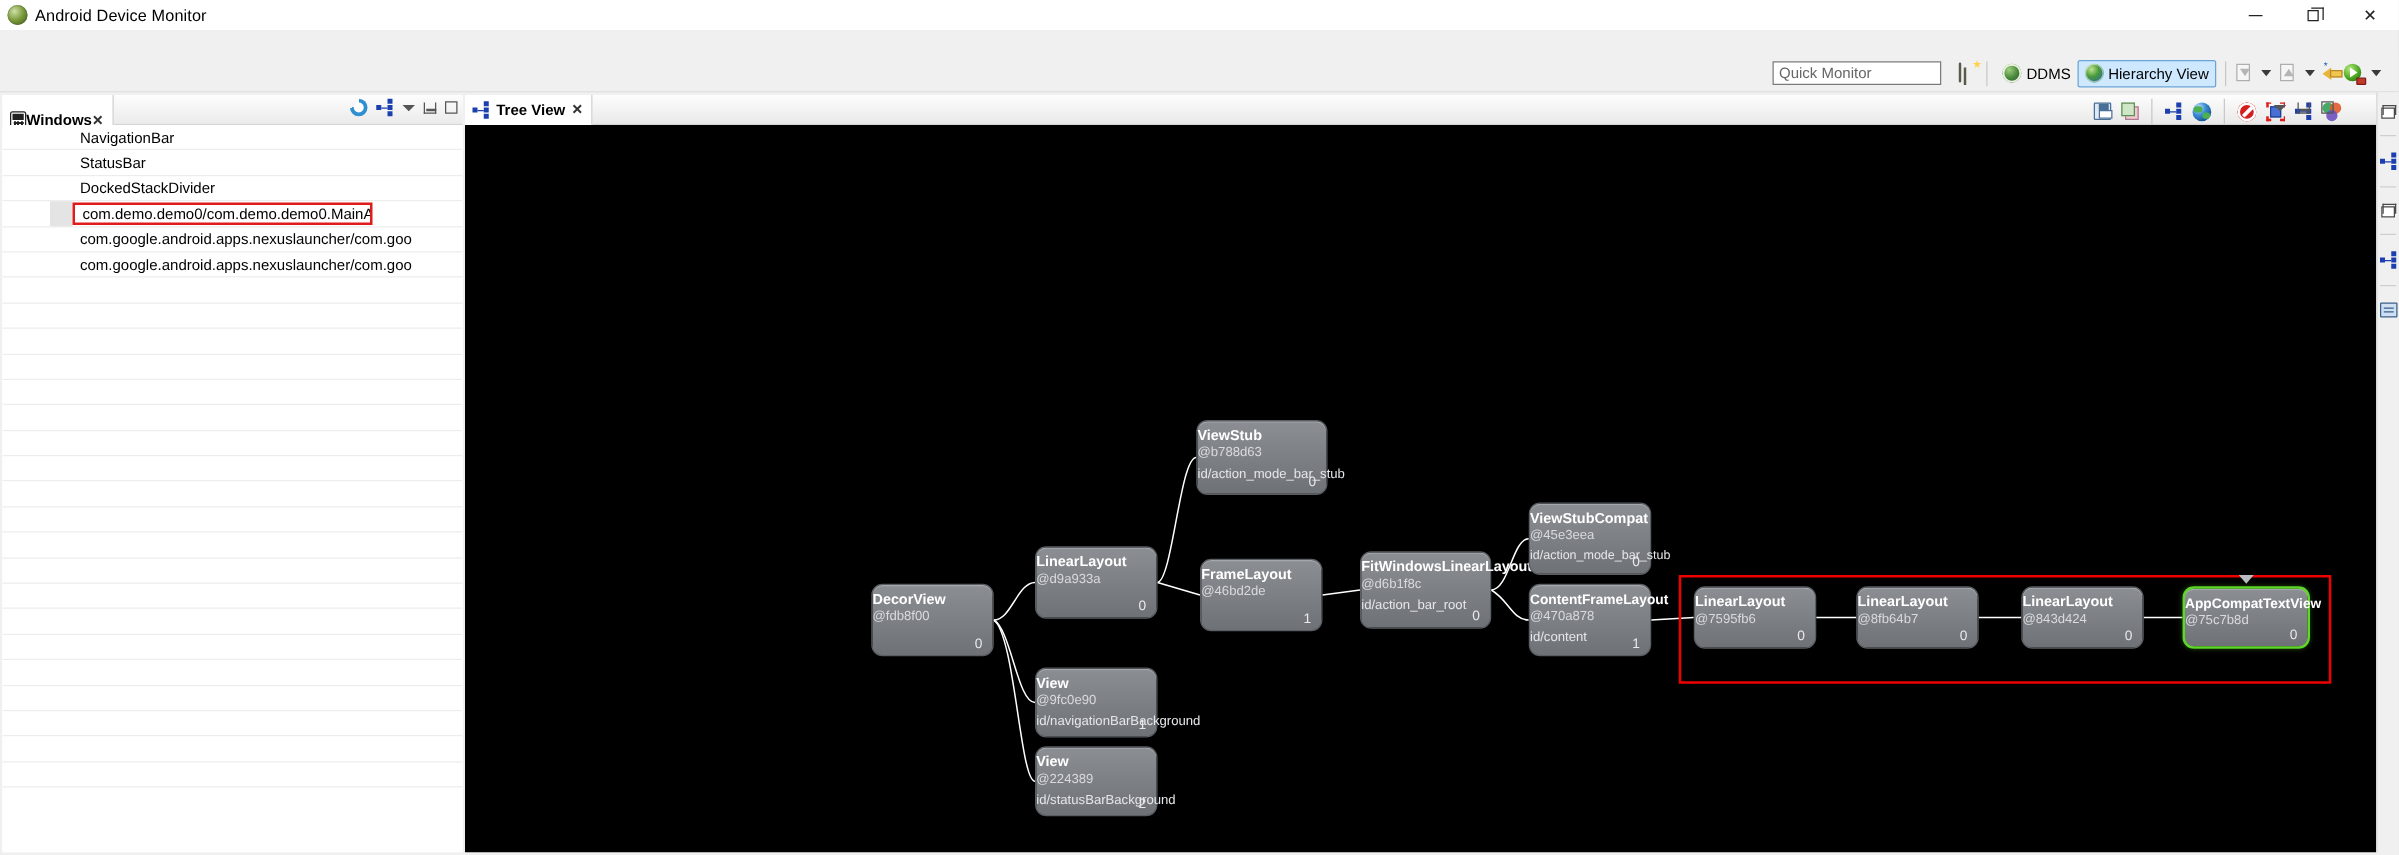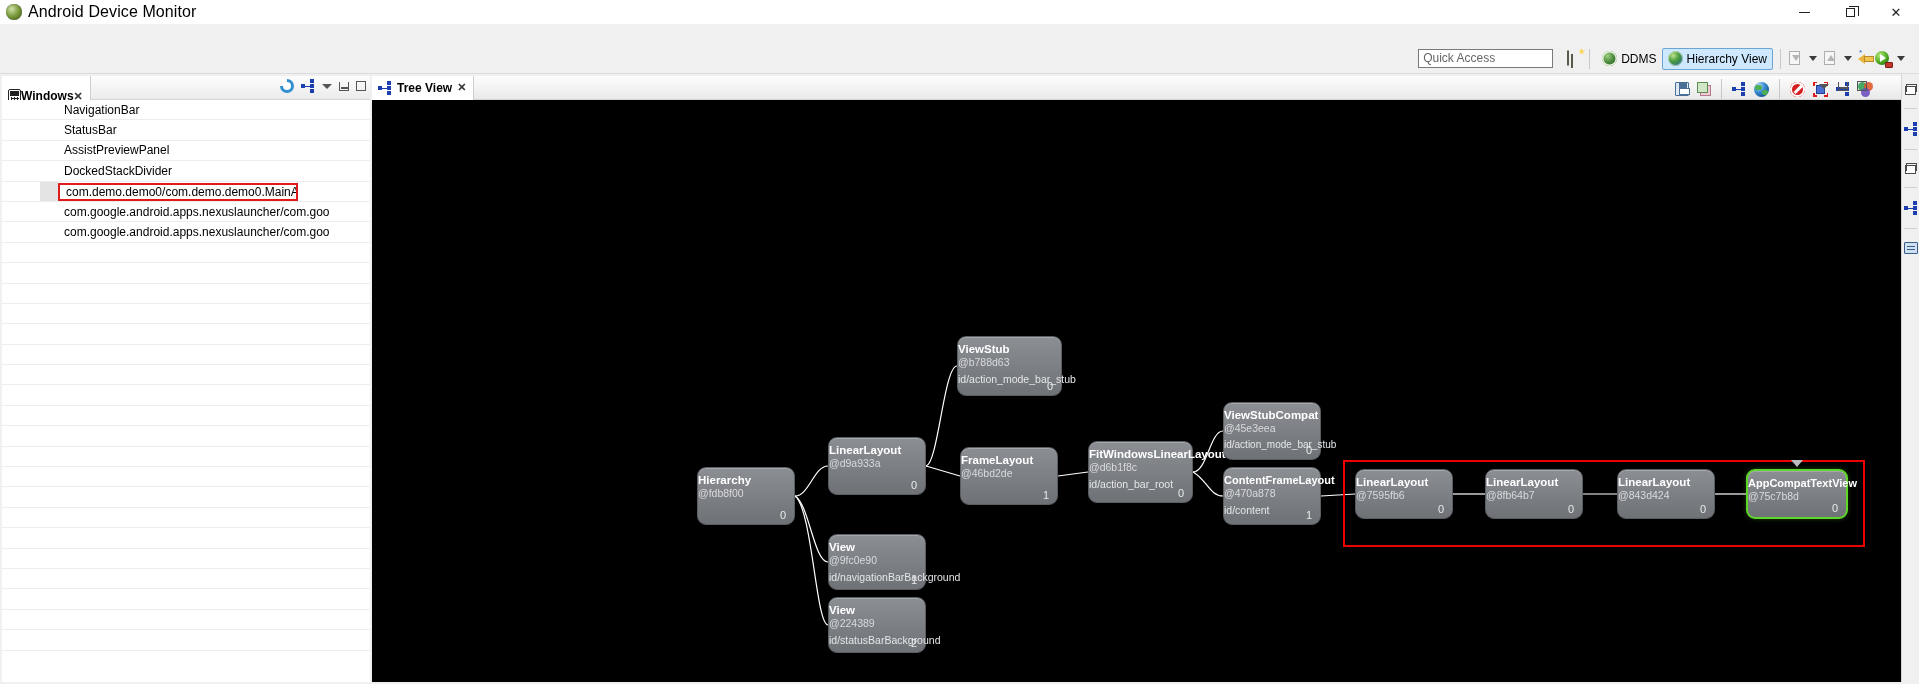"Android Device Monitor" .titlebar .app-title { font-size: 16px -> 13px }
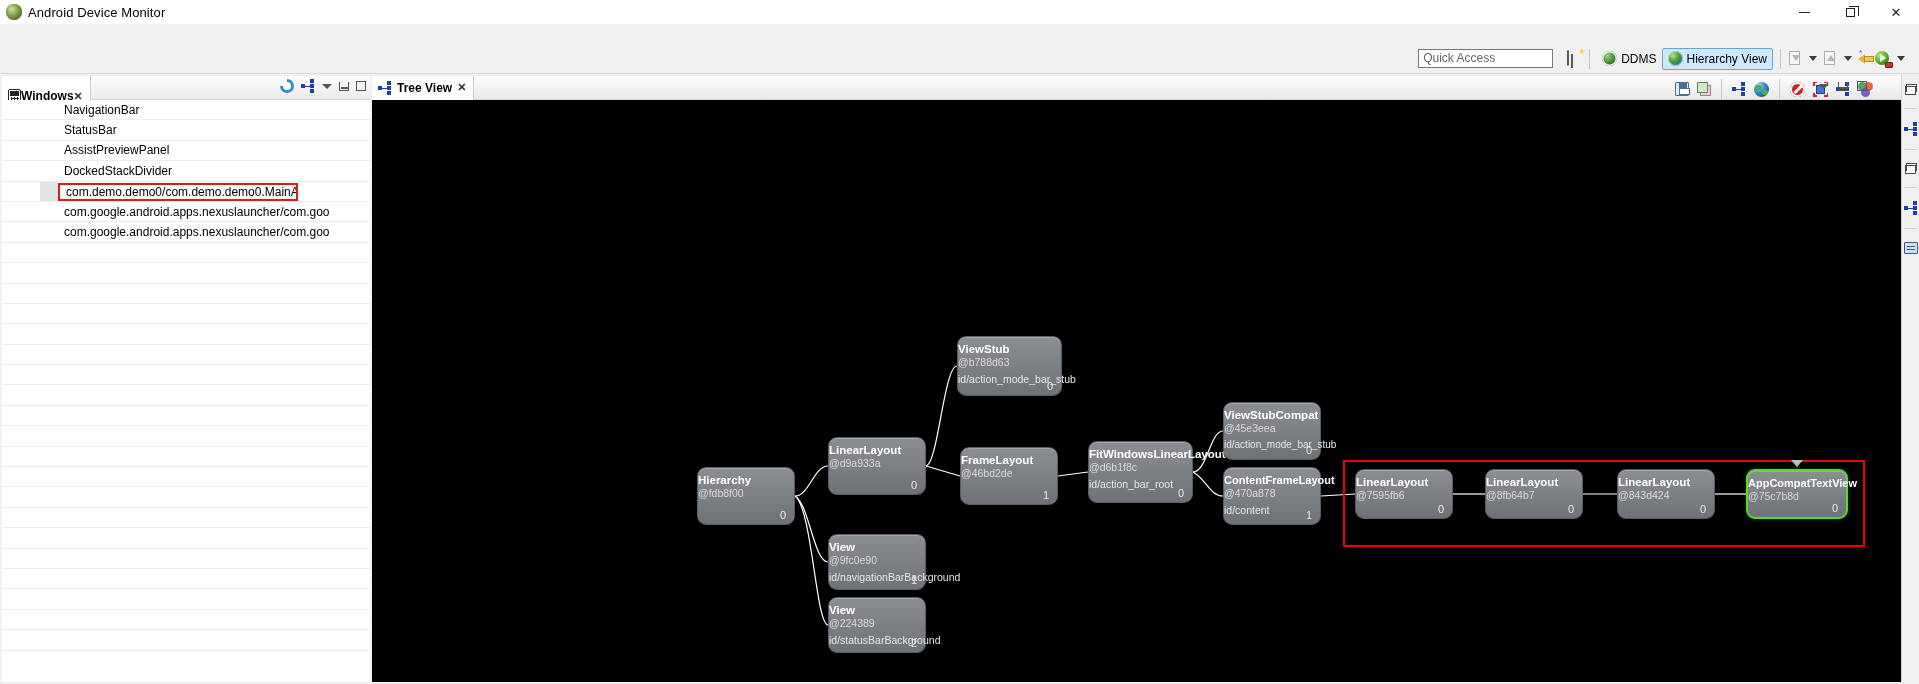"Quick Access" div.quick-access { text: Access -> Monitor }
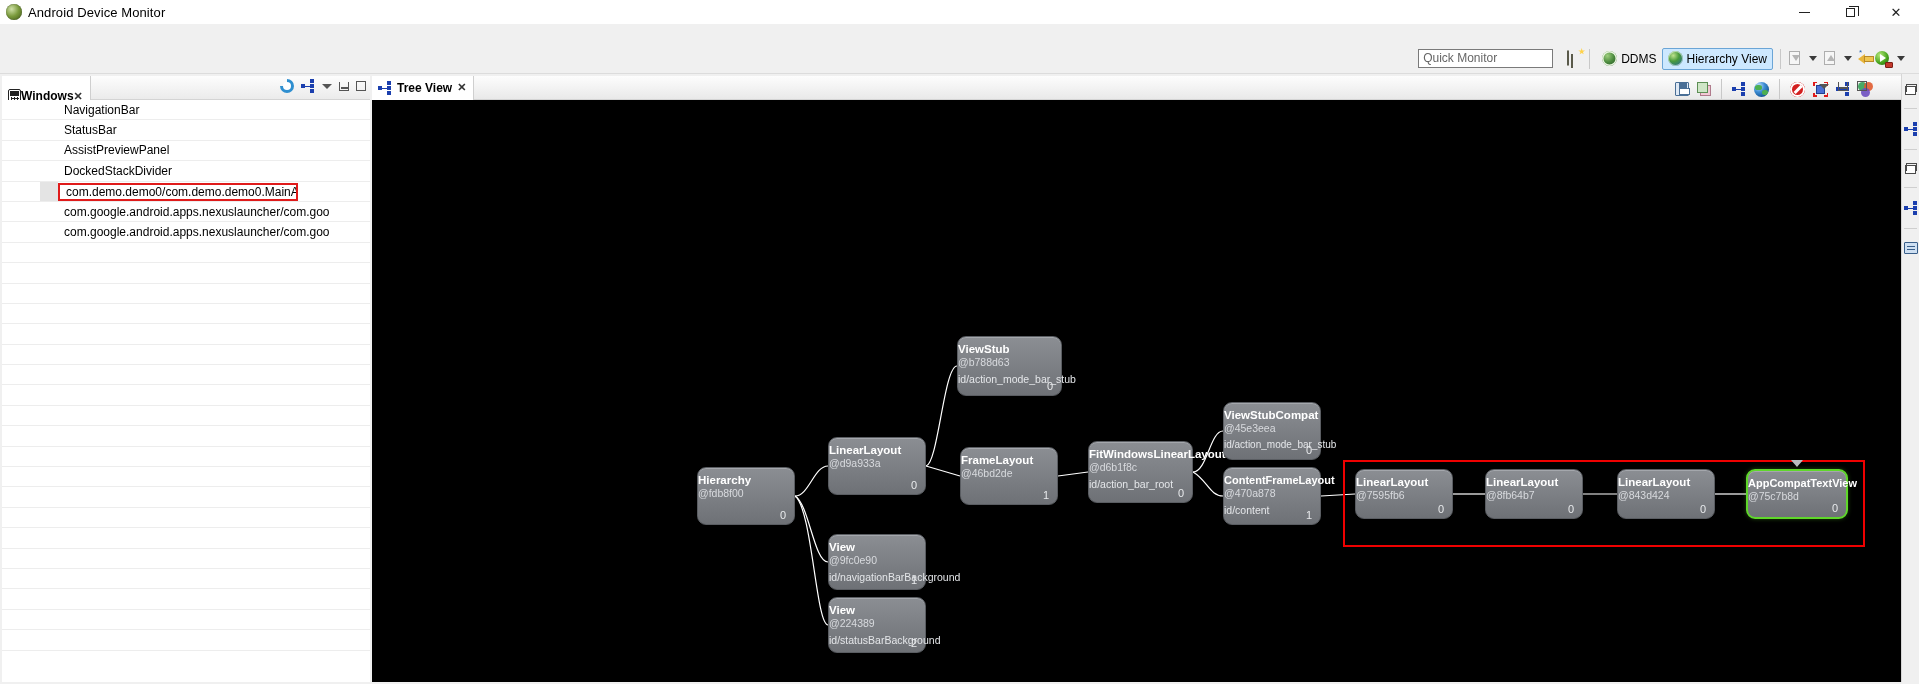"AssistPreviewPanel" div.tree-row { html: <div> <span>AssistPreviewPanel</span> </div> -> none }
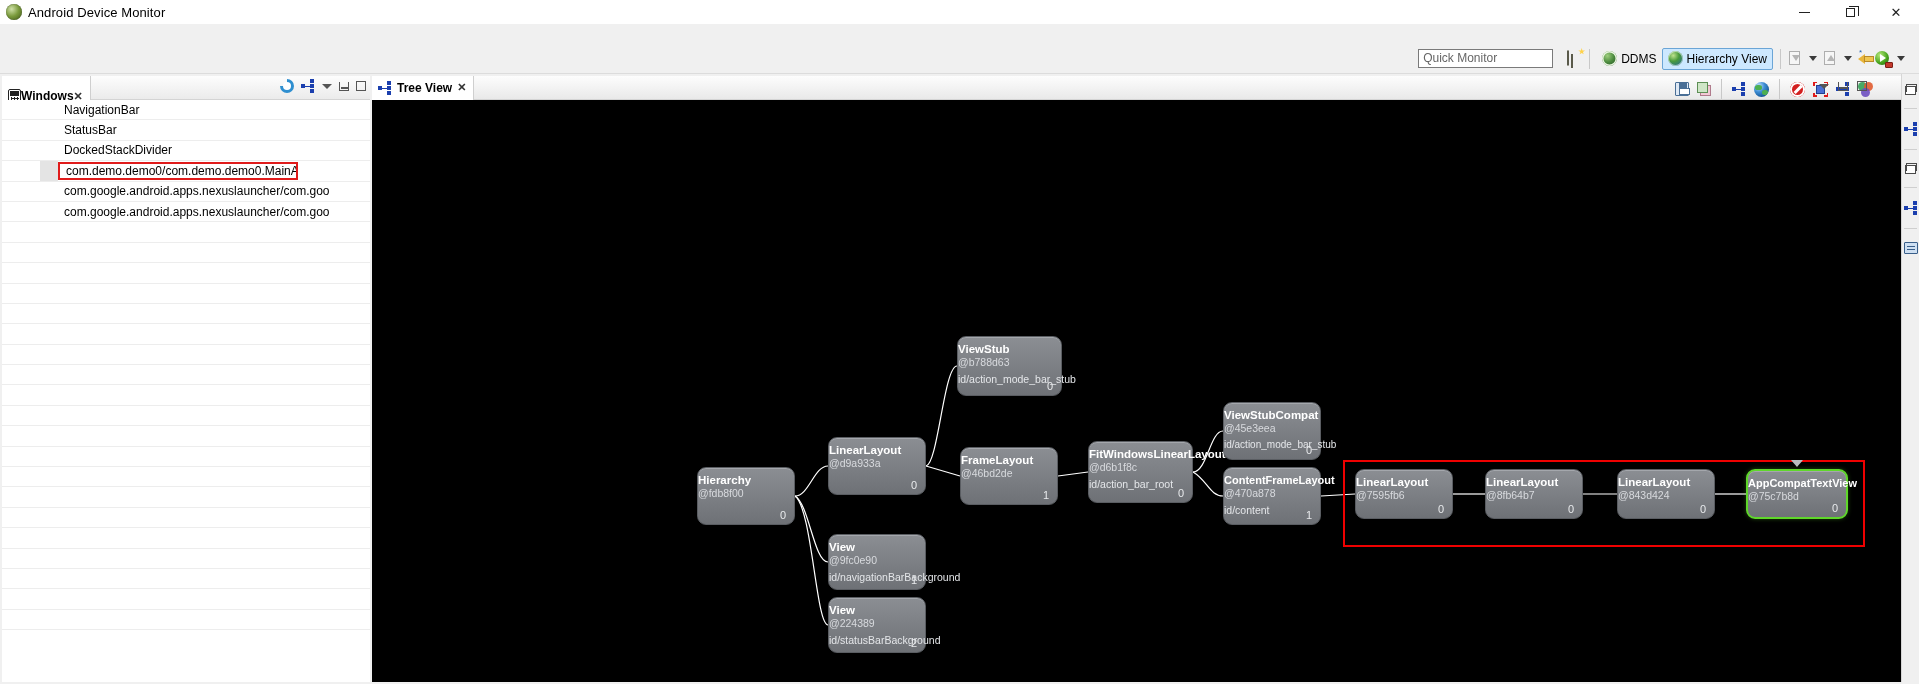"Hierarchy" div.n-title { text: Hierarchy -> DecorView }
